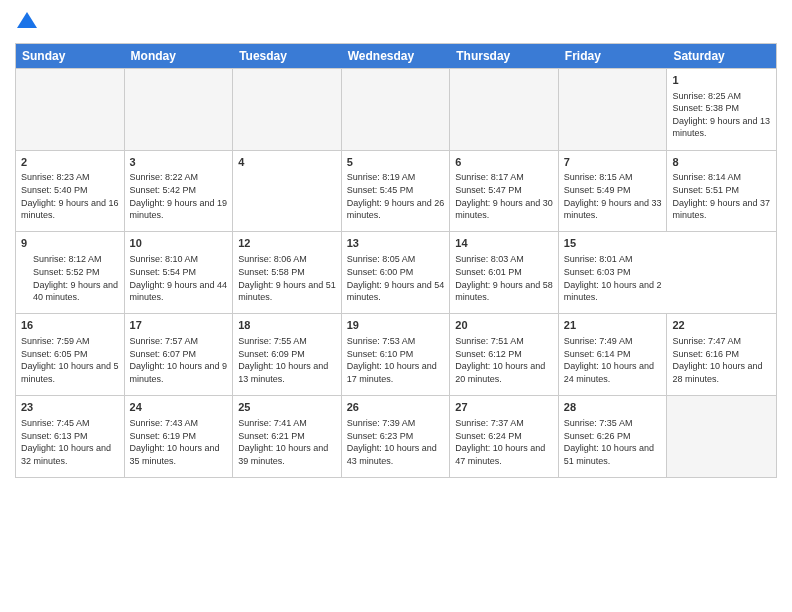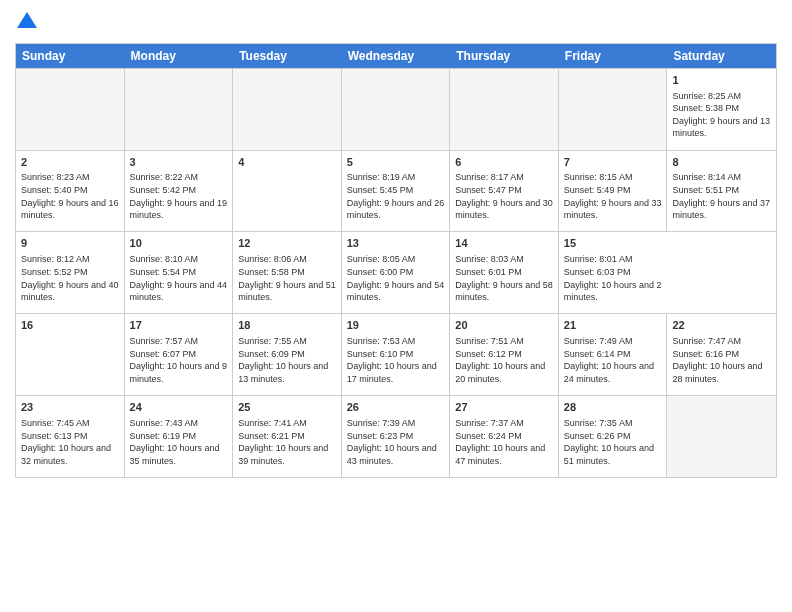"Sunrise: 8:12 AM" div.cell-info { margin-left: none -> 12px }
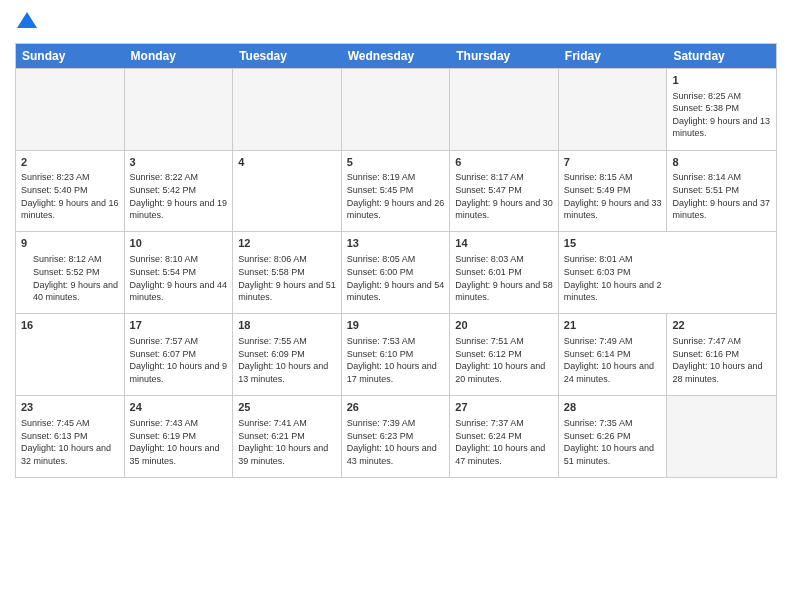"Sunrise: 7:59 AM" div.cell-info { html: none -> <div>Sunrise: 7:59 AM Sunset: 6:05 PM Daylight: 10 hours and 5 minutes.</div> }
